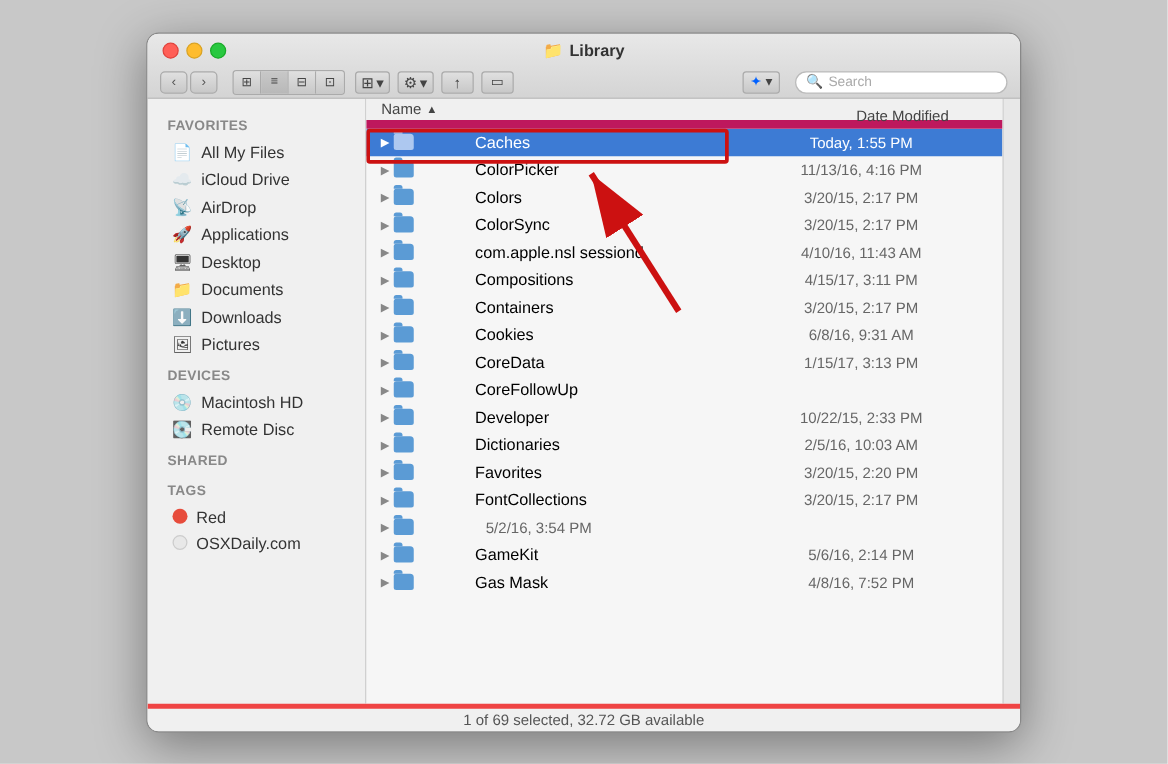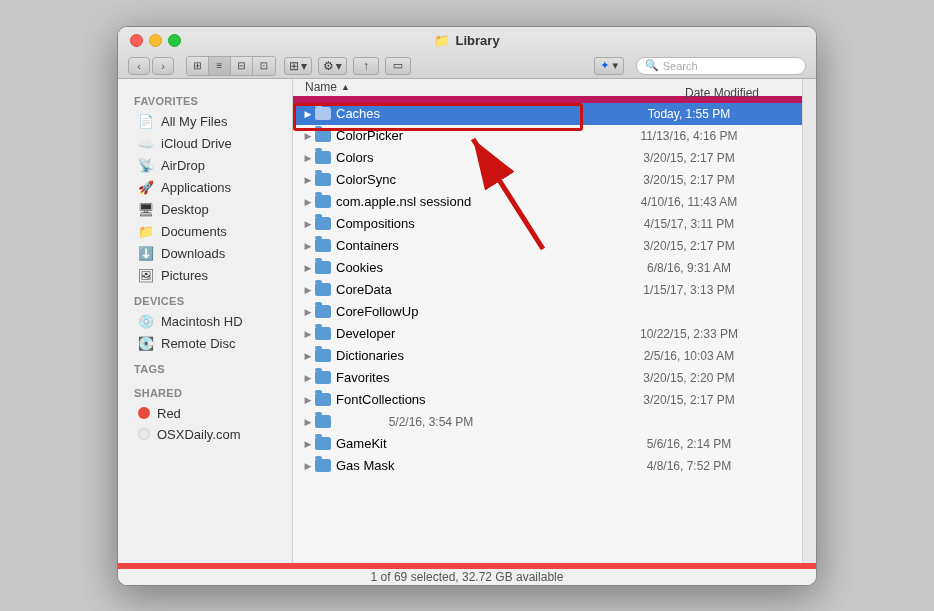"Caches" .file-name { margin-left: none -> 44px }
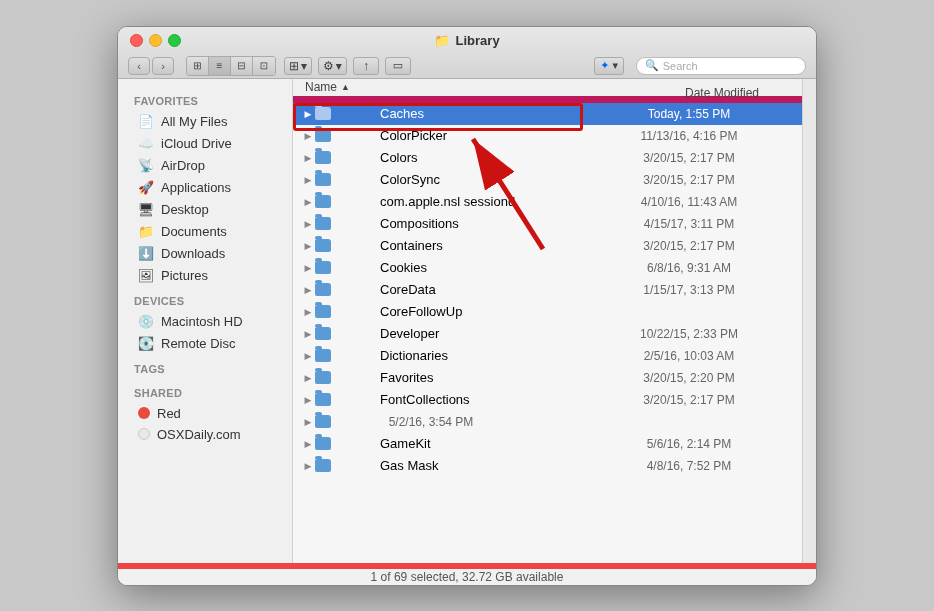"TAGS" div.sidebar-section-header { order: before "SHARED" -> after "SHARED" }
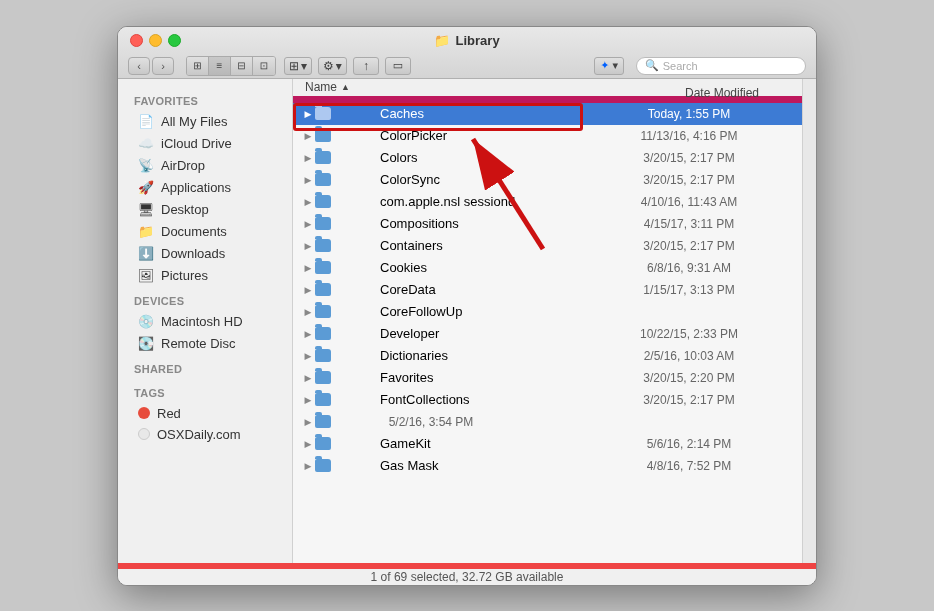"1 of 69 selected, 32.72" .statusbar { border-top: 6px solid #ef4444 -> 4px solid #ef4444 }
